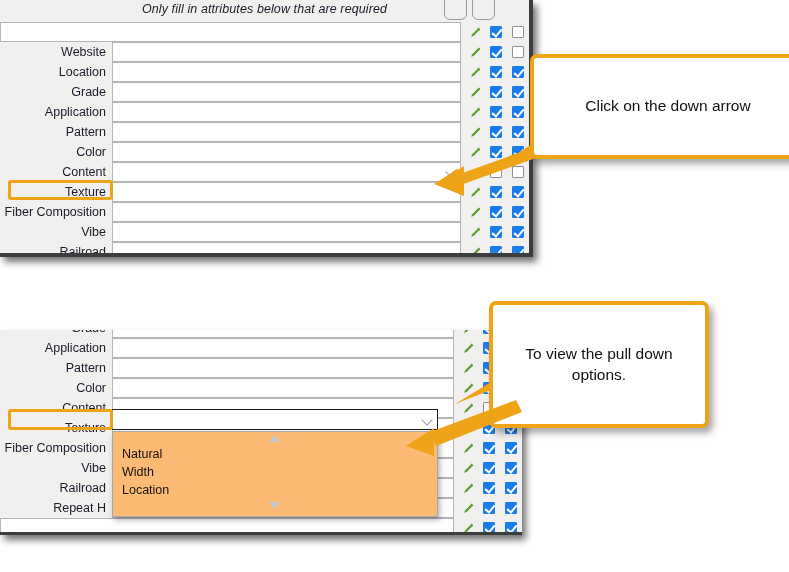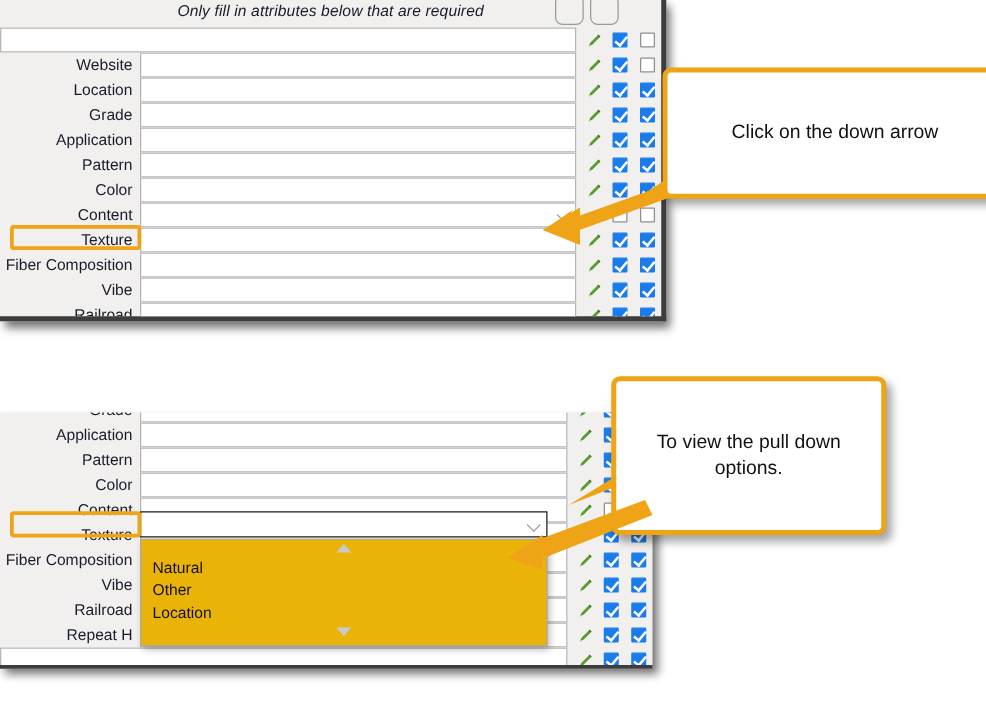"Natural" .dropdown { background: #eab308 -> #fdba74 }
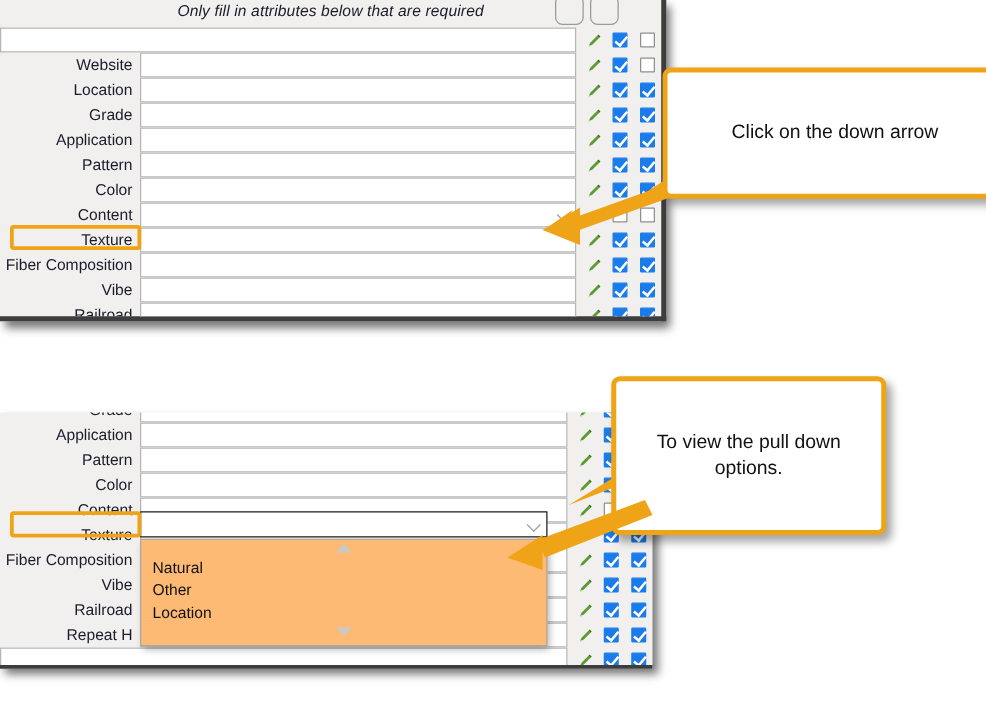"Other" div.dd-item { text: Other -> Width }
